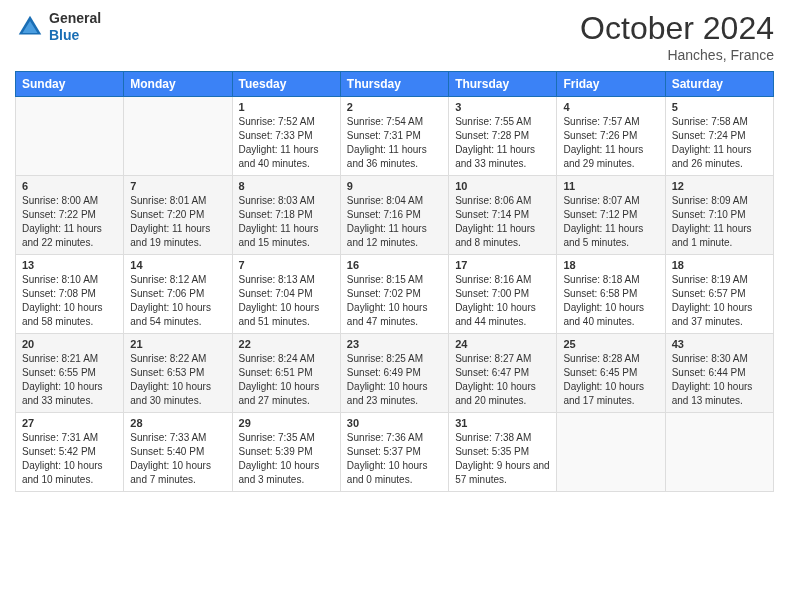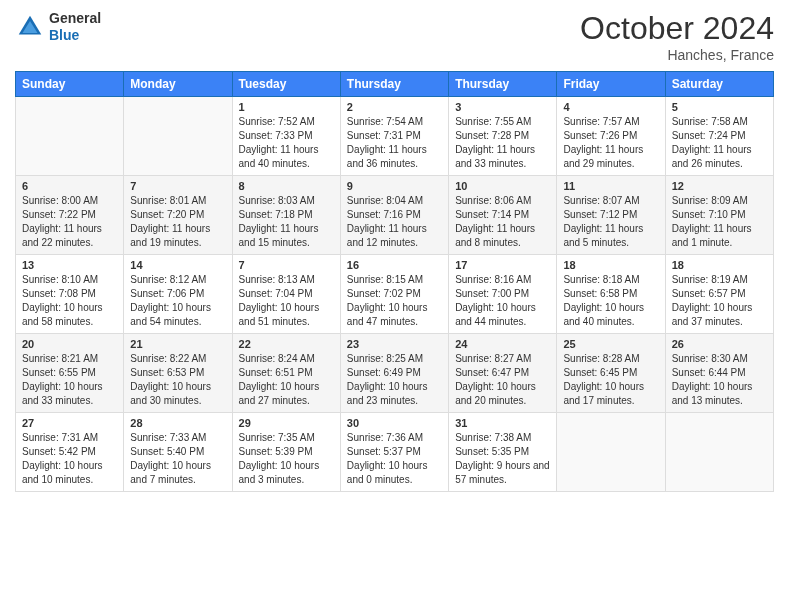"26" span.day-num { text: 26 -> 43 }
